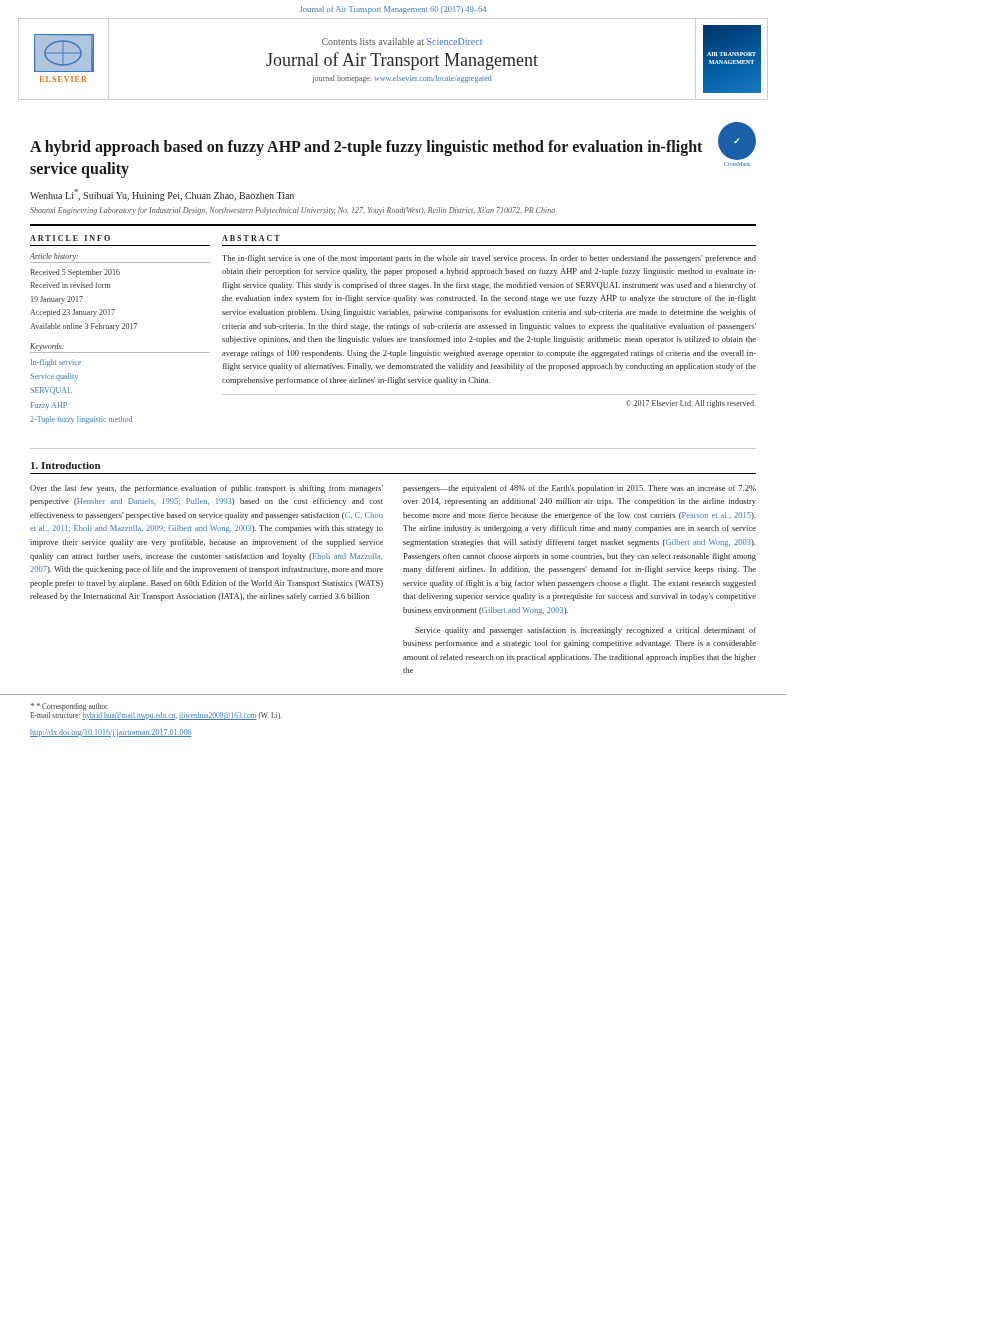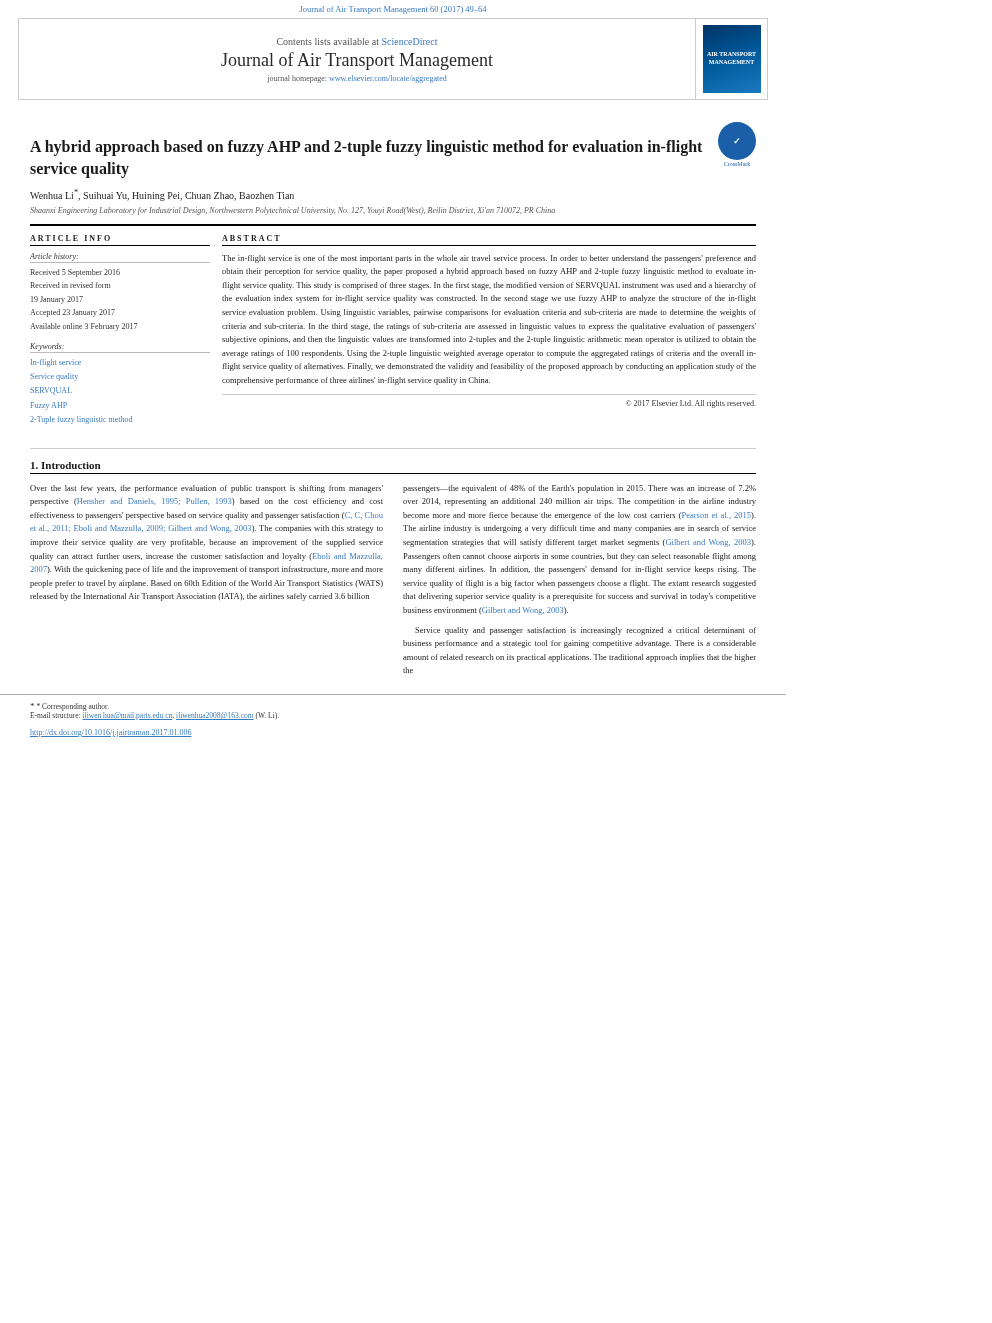"ELSEVIER" div.jh-left { html: none -> <div> <div> <div> <svg> <rect></rect> <ellipse></ellipse> <line></line> <line></line> </svg> </div> <div>ELSEVIER</div> </div> </div> }
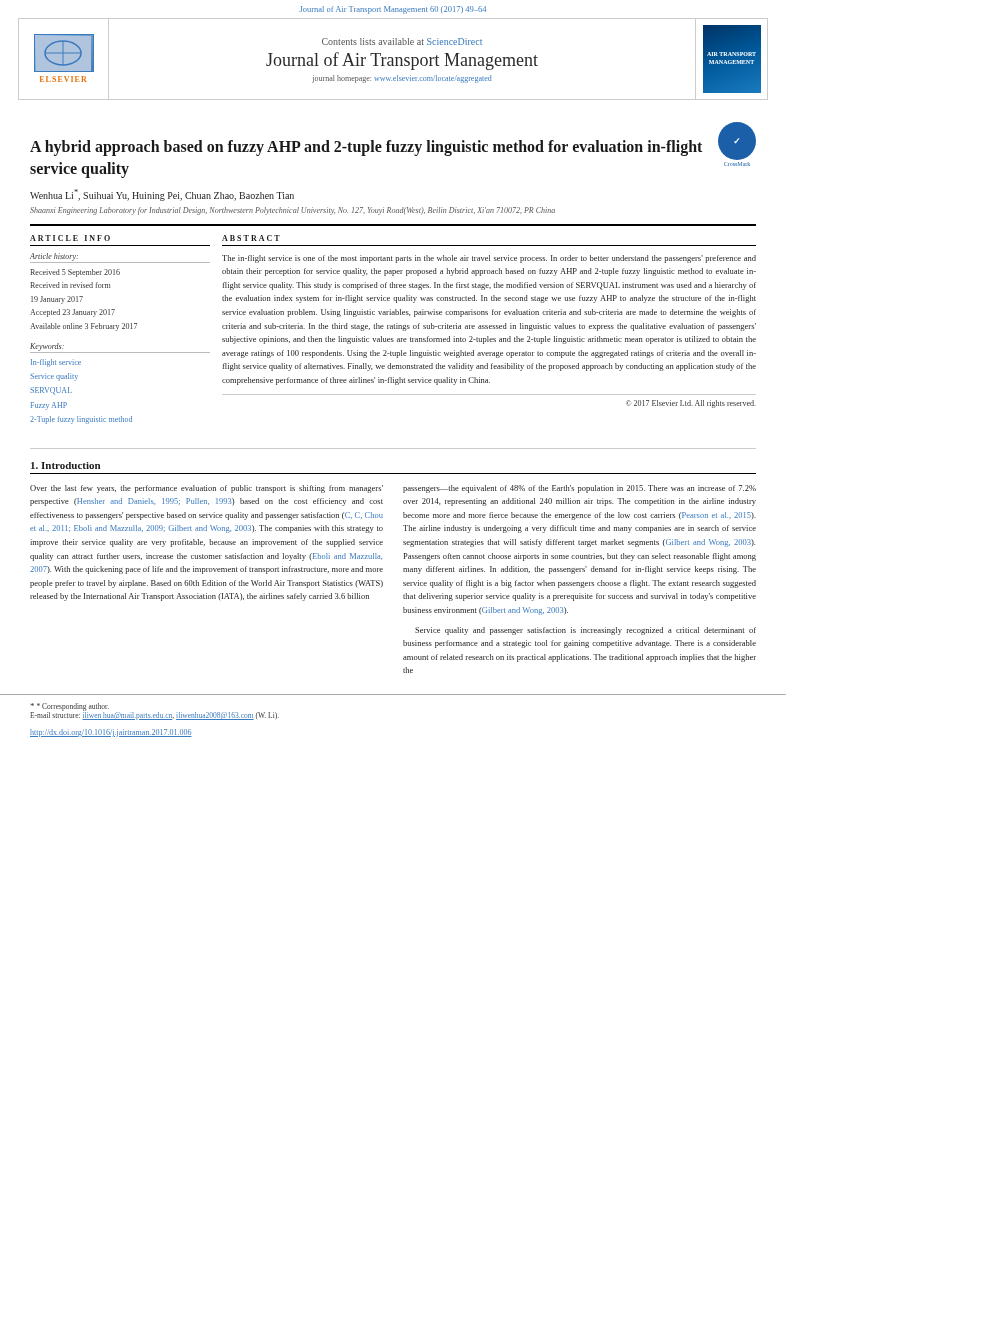"iliwen hua@mail.parts.edu.cn" a.email-links { text: iliwen hua@mail.parts.edu.cn -> hybrid hua@mail.nwpu.edu.cn }
